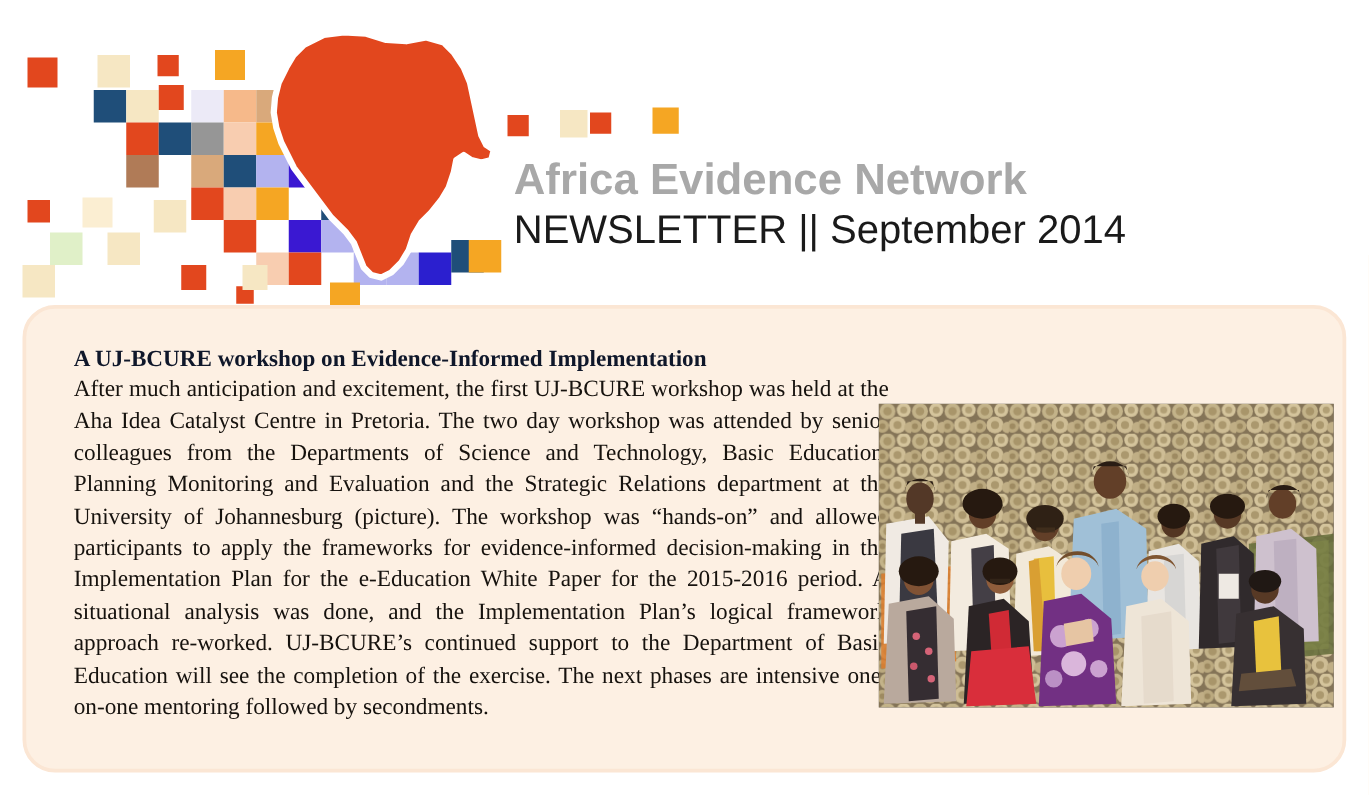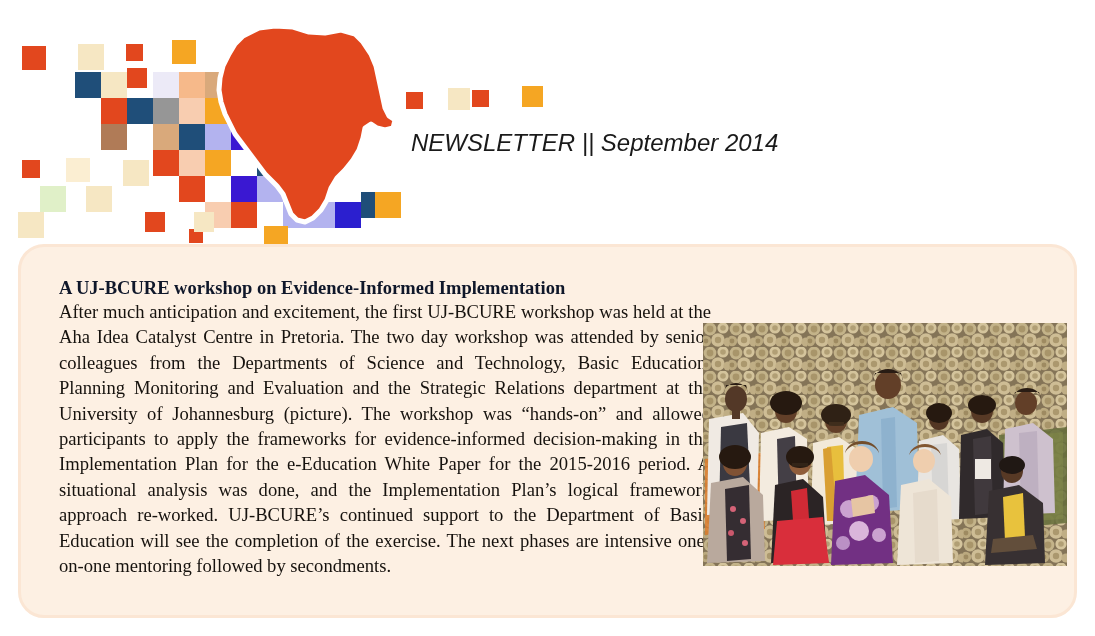"Africa Evidence Network" div { html: none -> <div>Africa Evidence Network</div> }
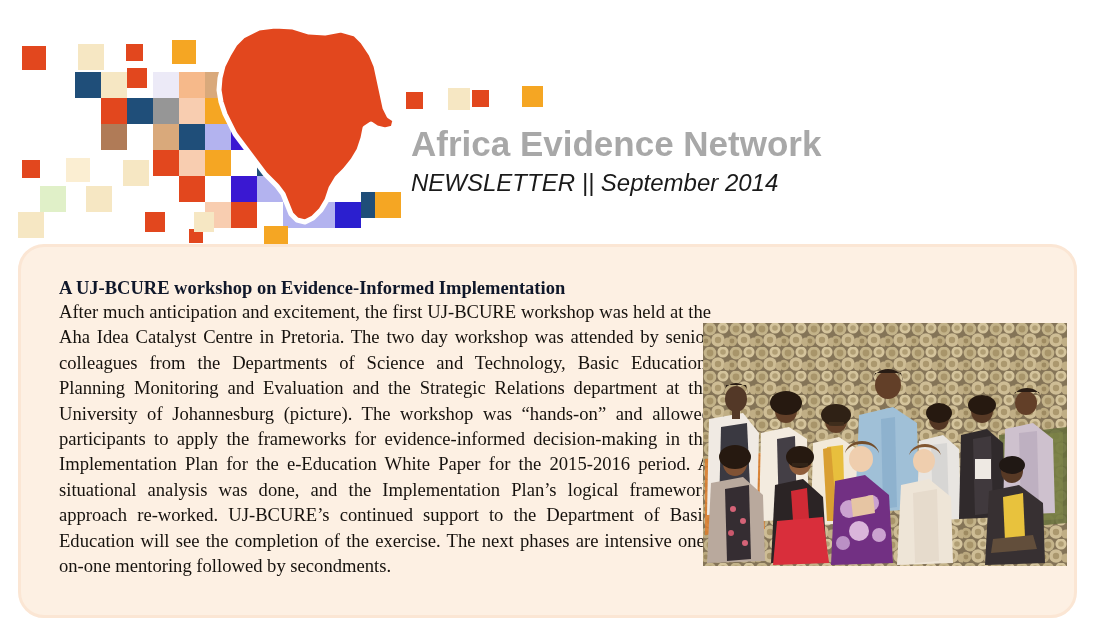"NEWSLETTER || September 2014" #brand-sub { font-size: 24px -> 32px; font-style: italic -> none }
